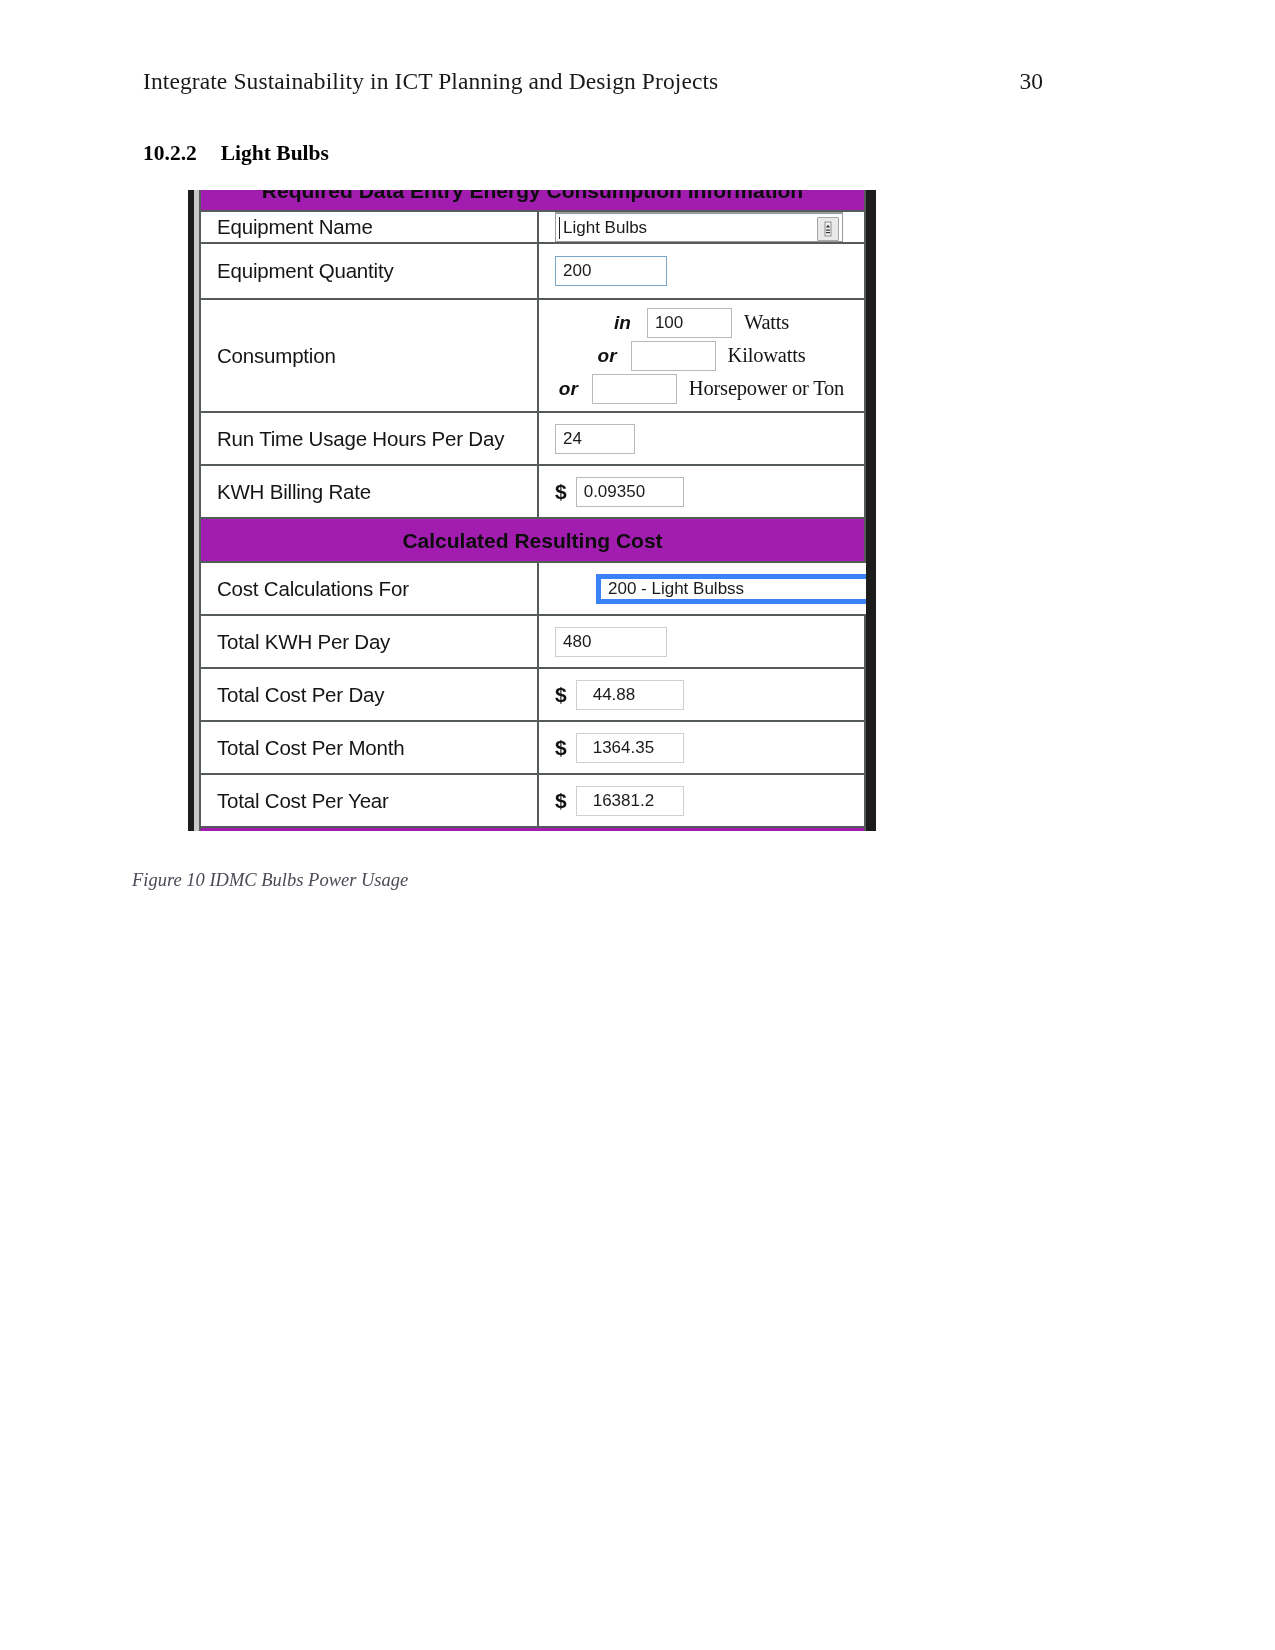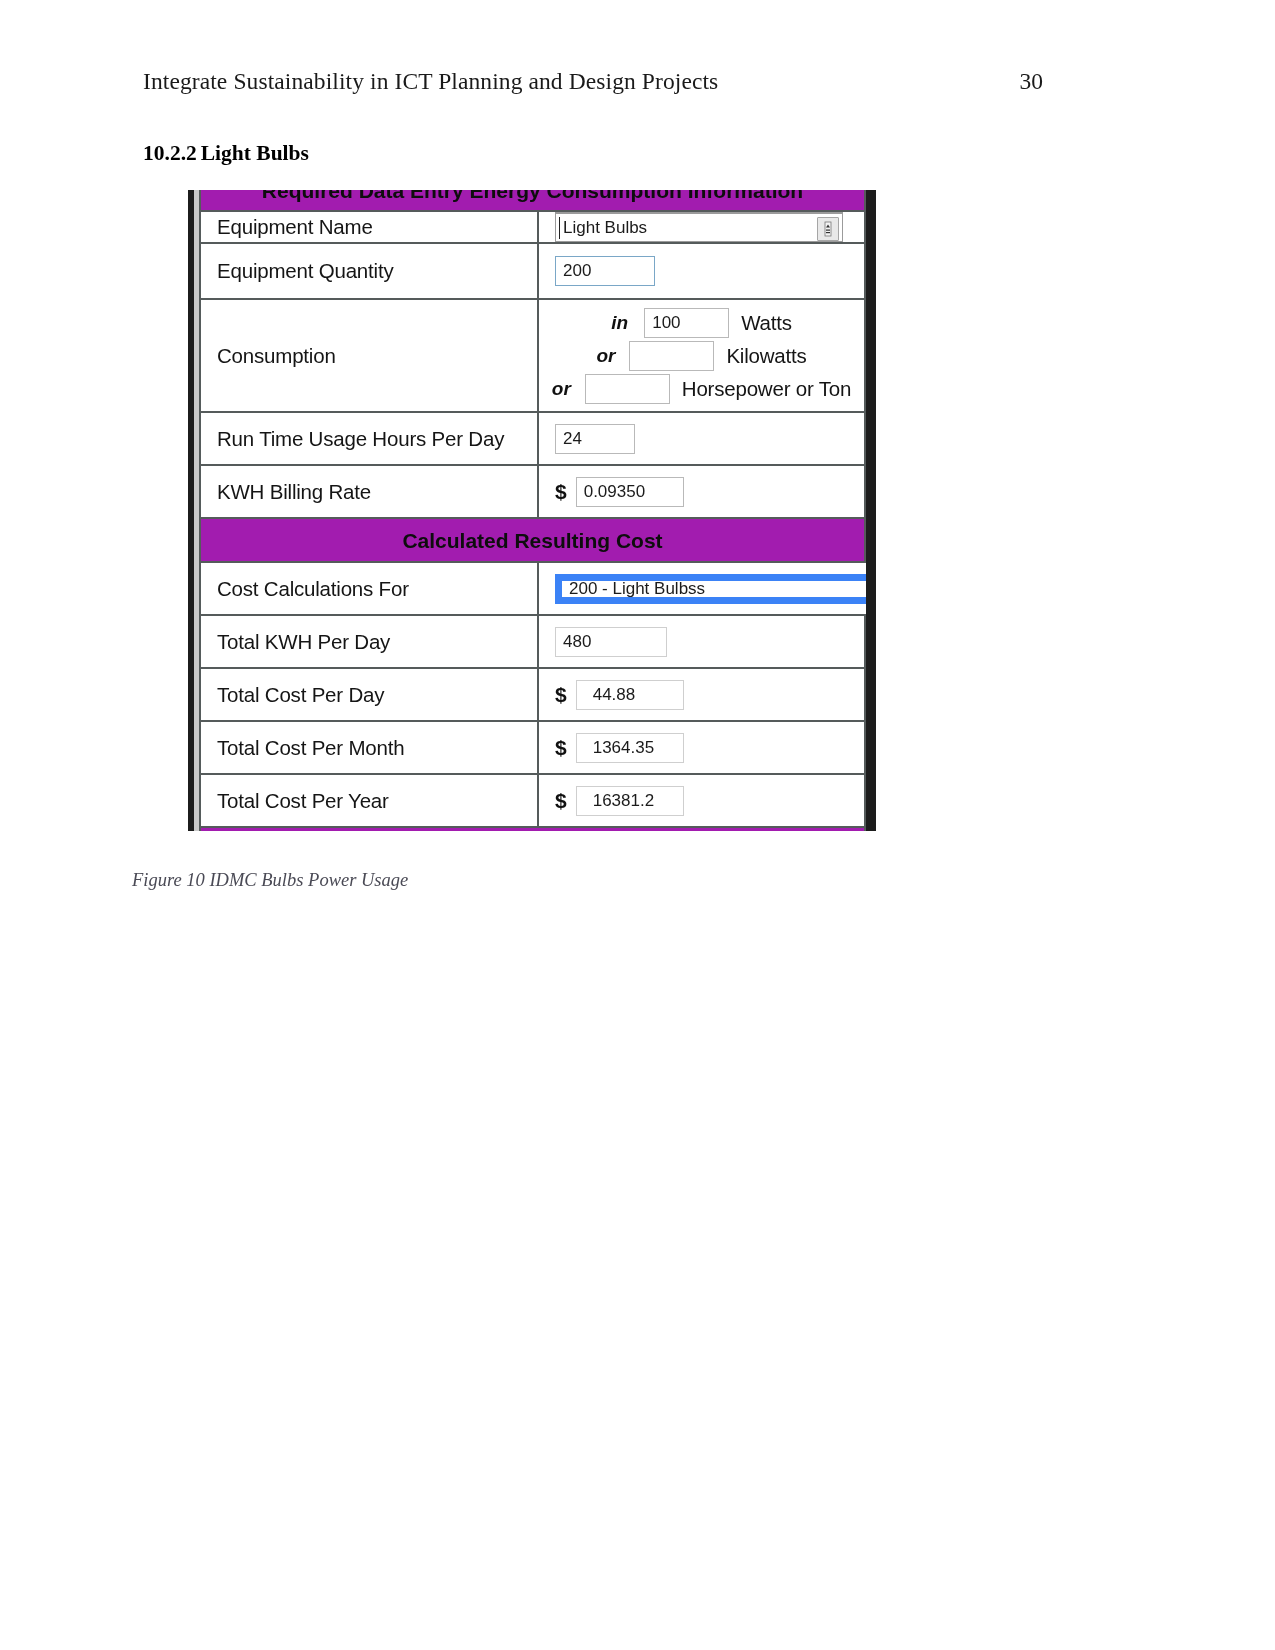"10.2.2" .section-heading .num { margin-right: 4px -> 24px }
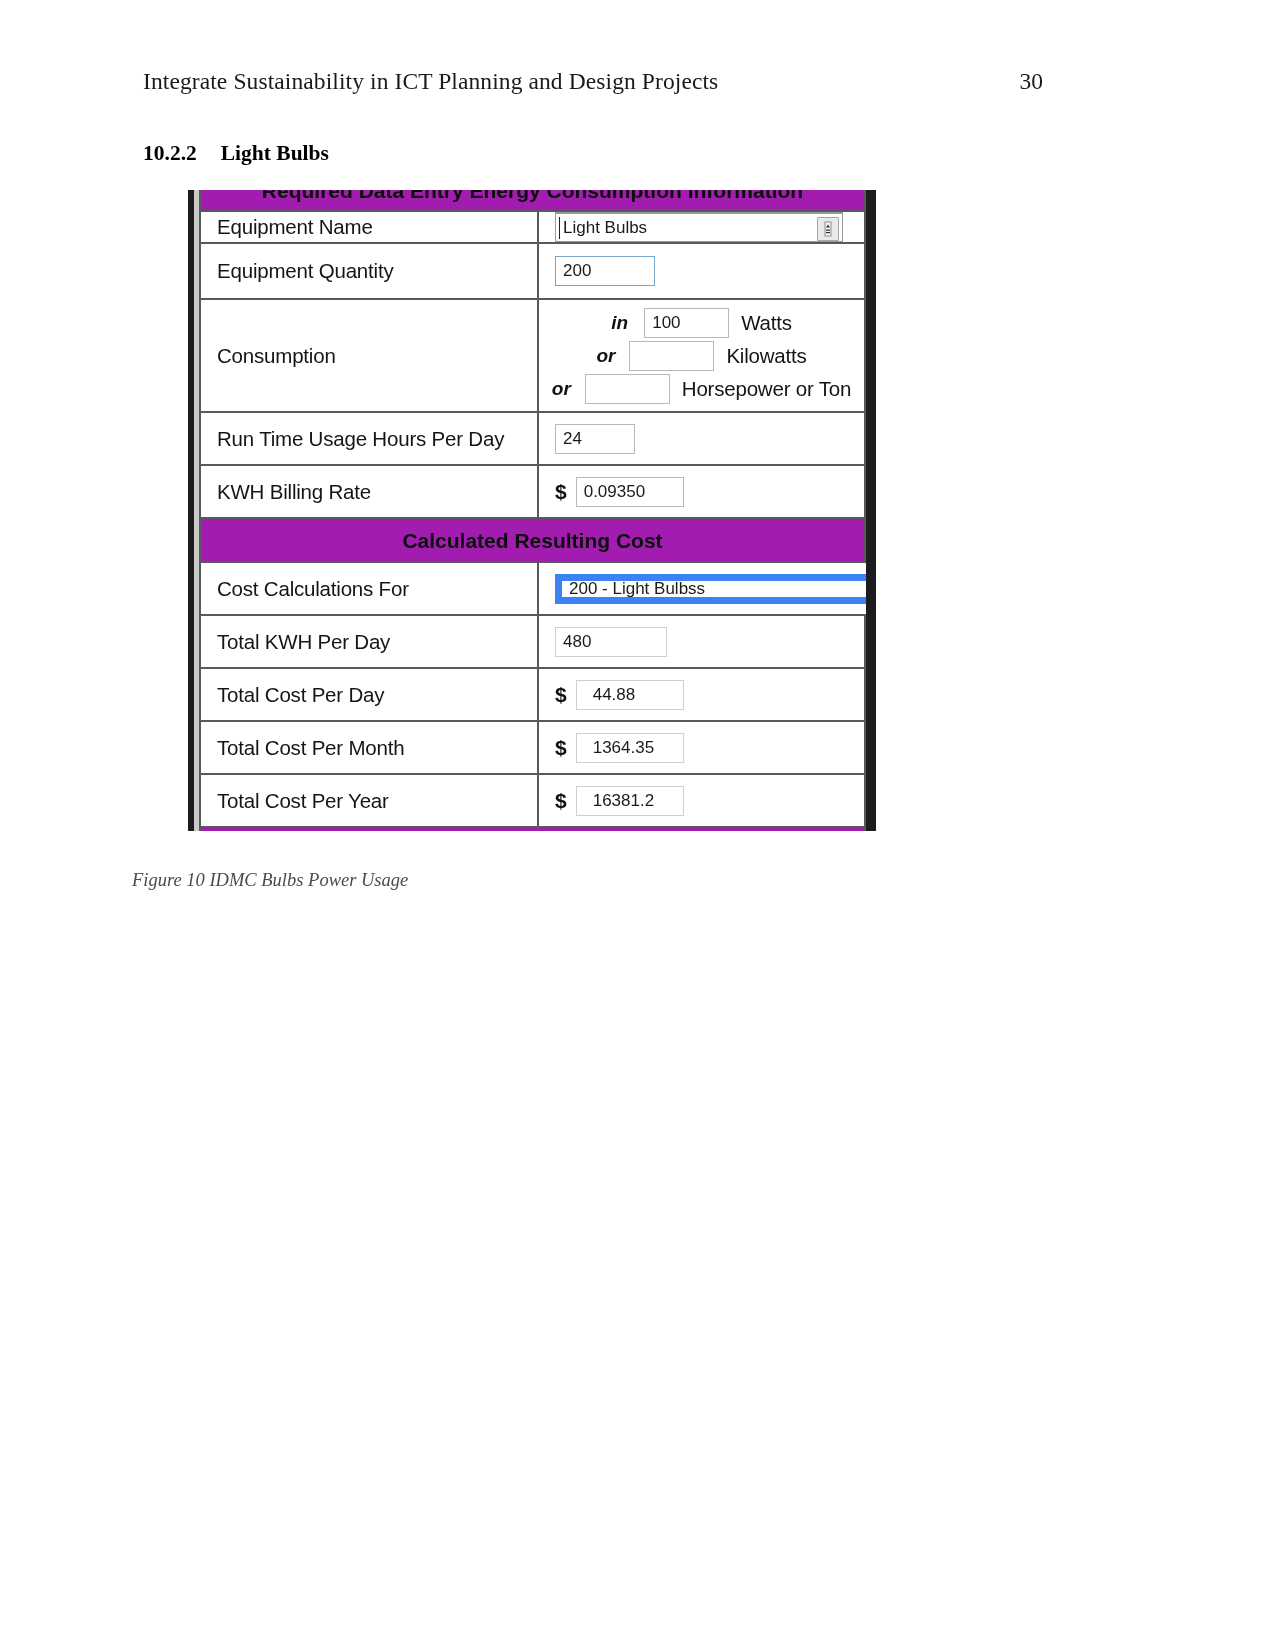"200" .tbox.qty { width: 100px -> 112px }
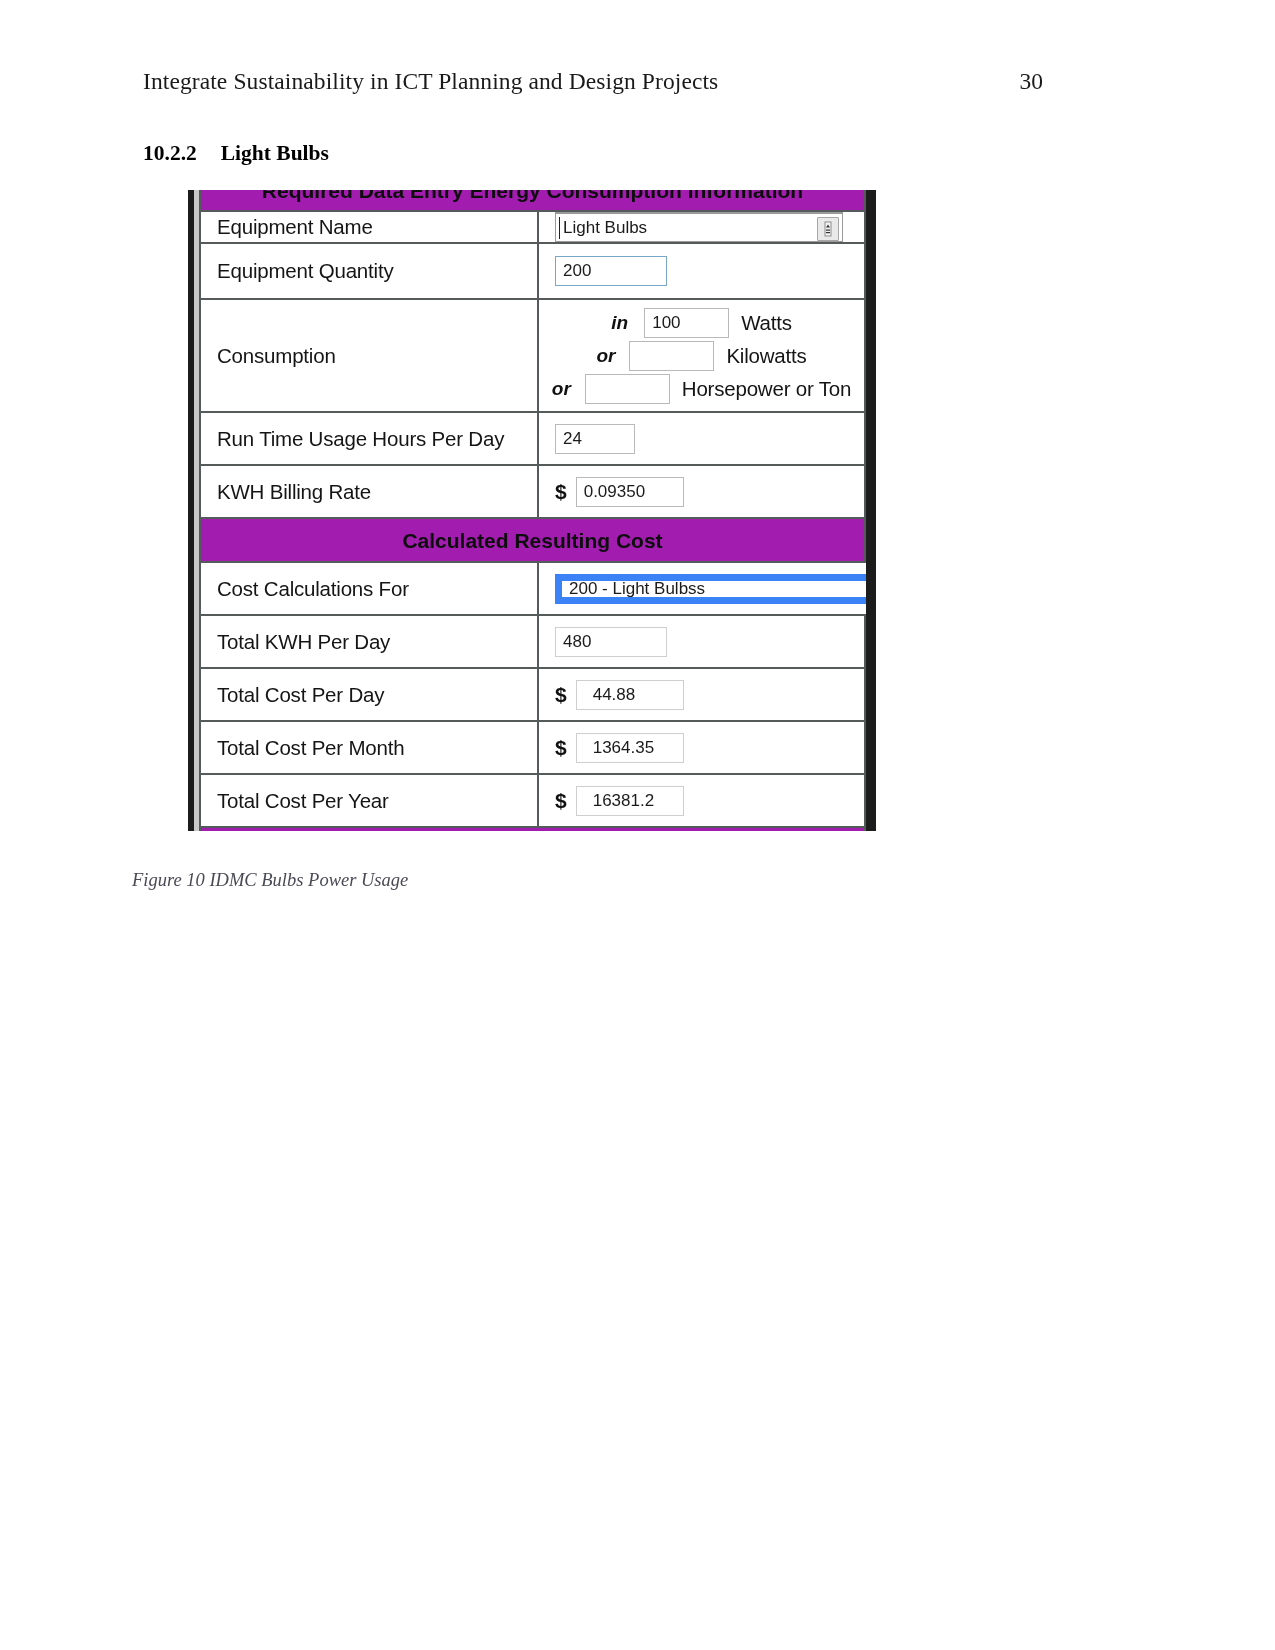"Watts" .cons-unit { font-family: Liberation Sans, sans-serif -> Liberation Serif, serif }
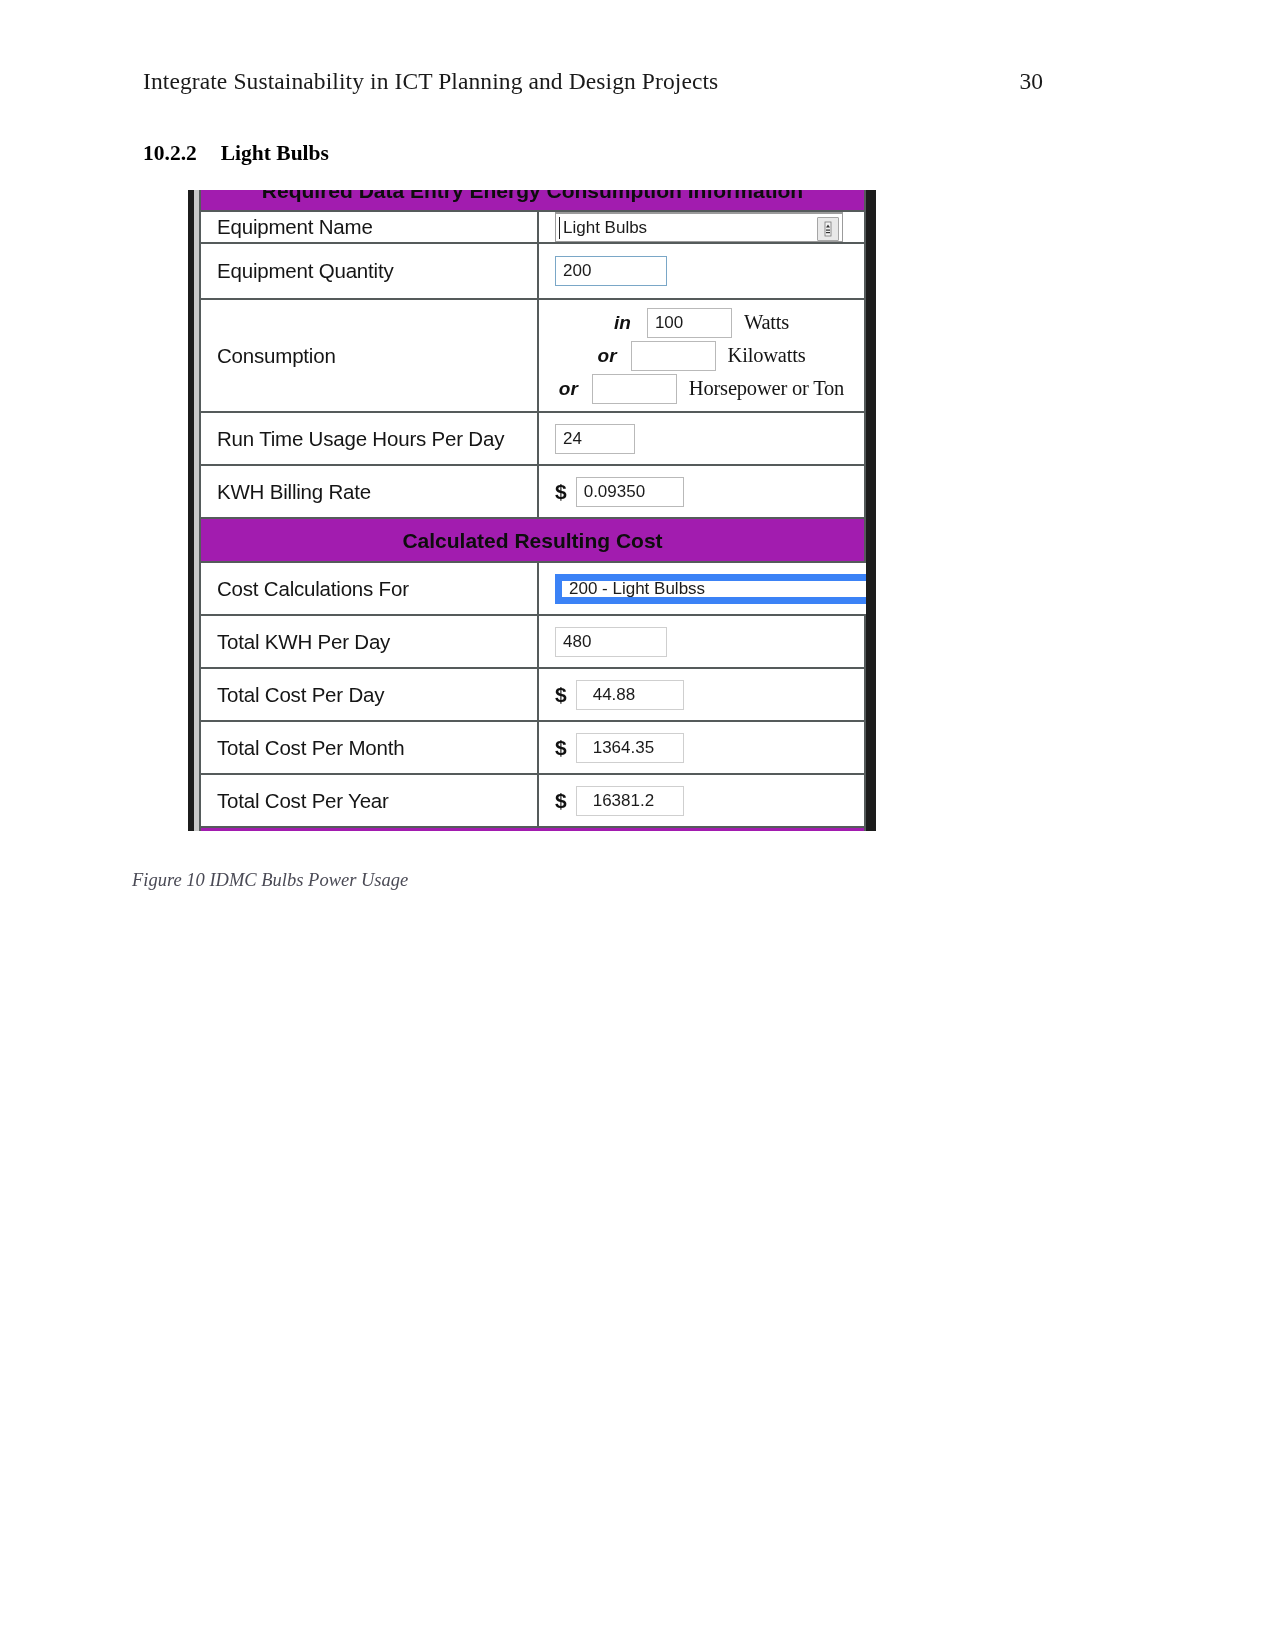"200 - Light Bulbss" .tbox.calc { border: 7px solid #3b82f6 -> 5px solid #3b82f6; margin-left: none -> 41px }
